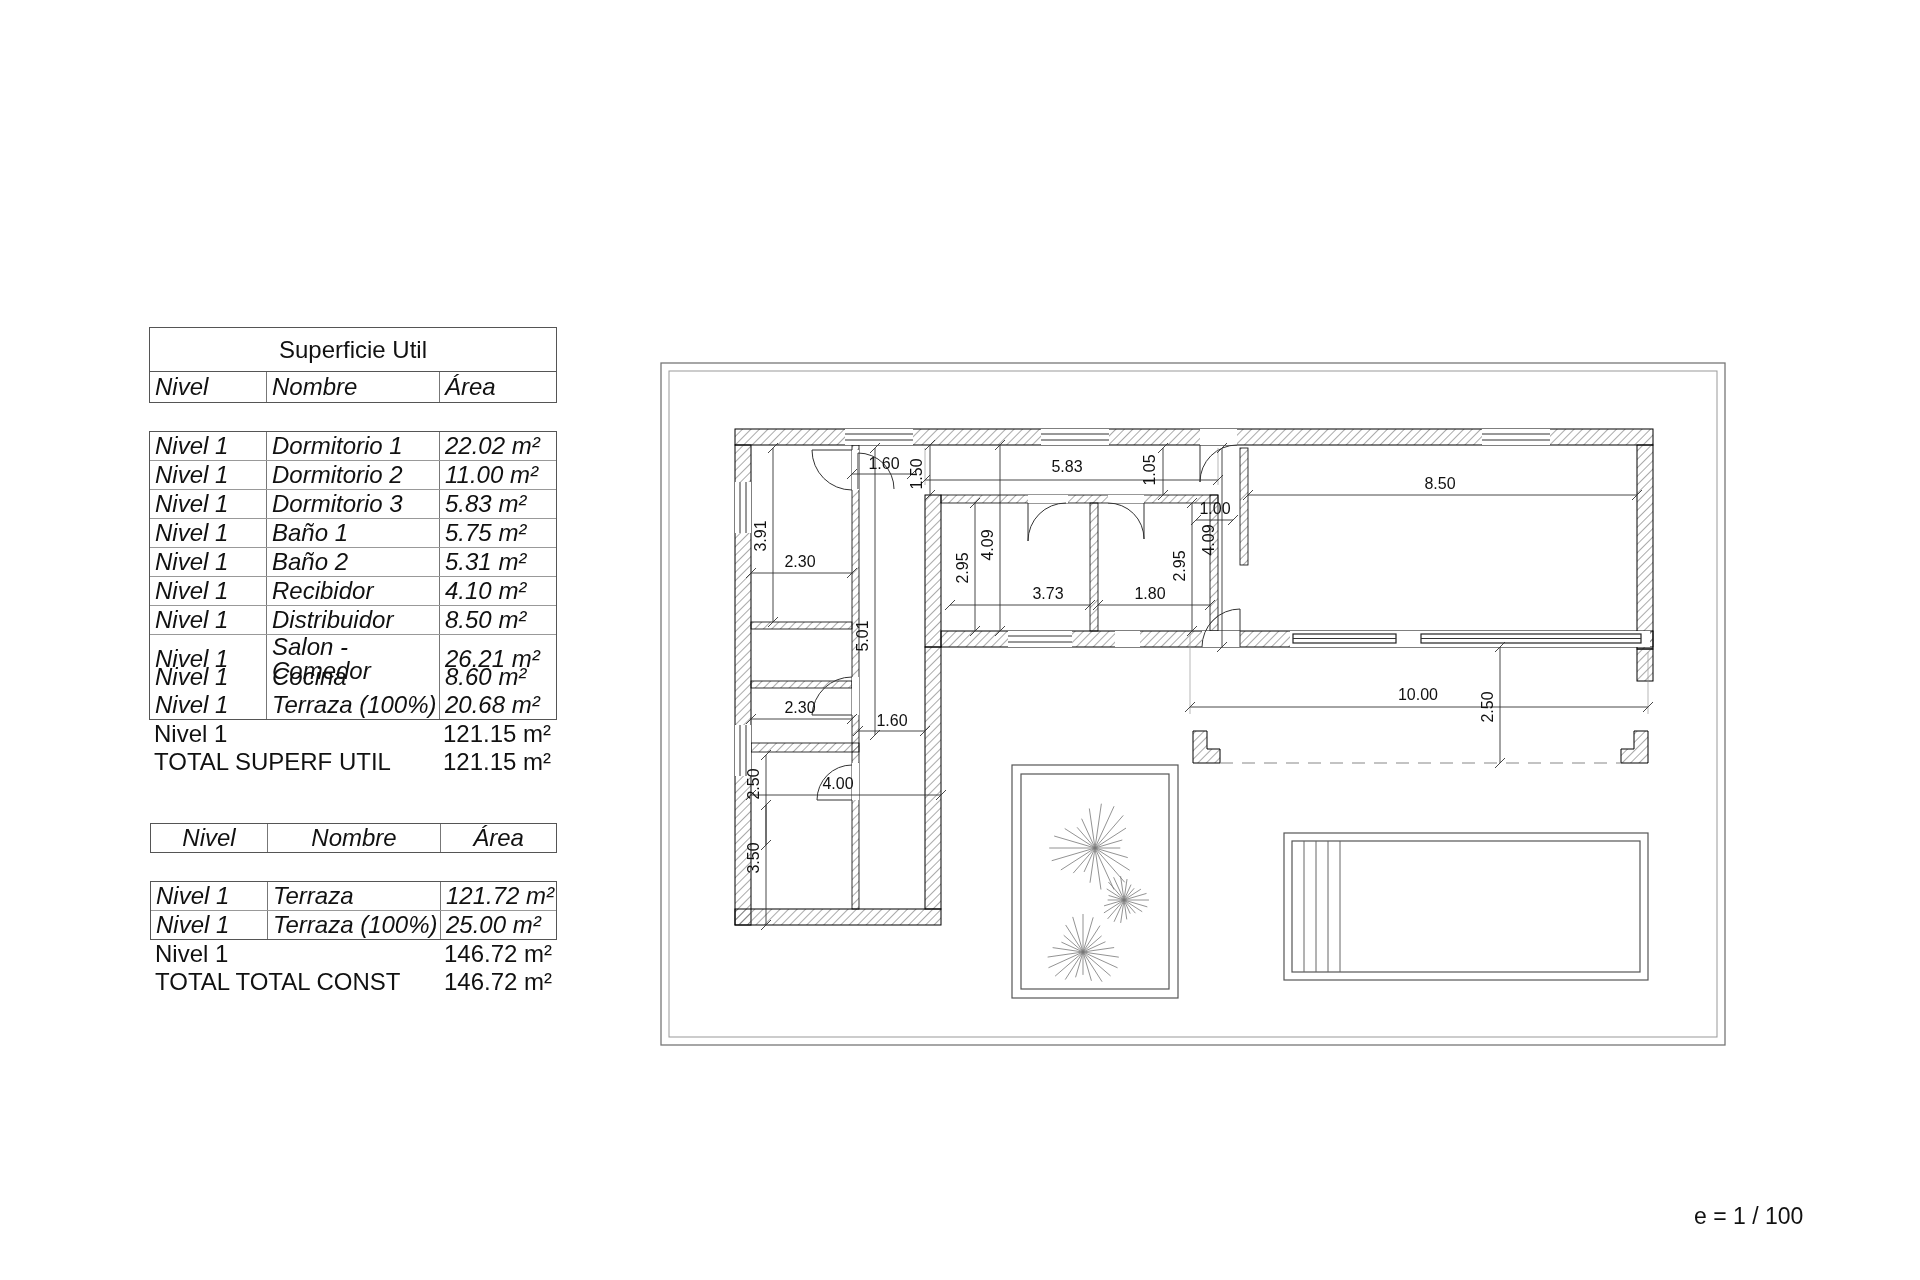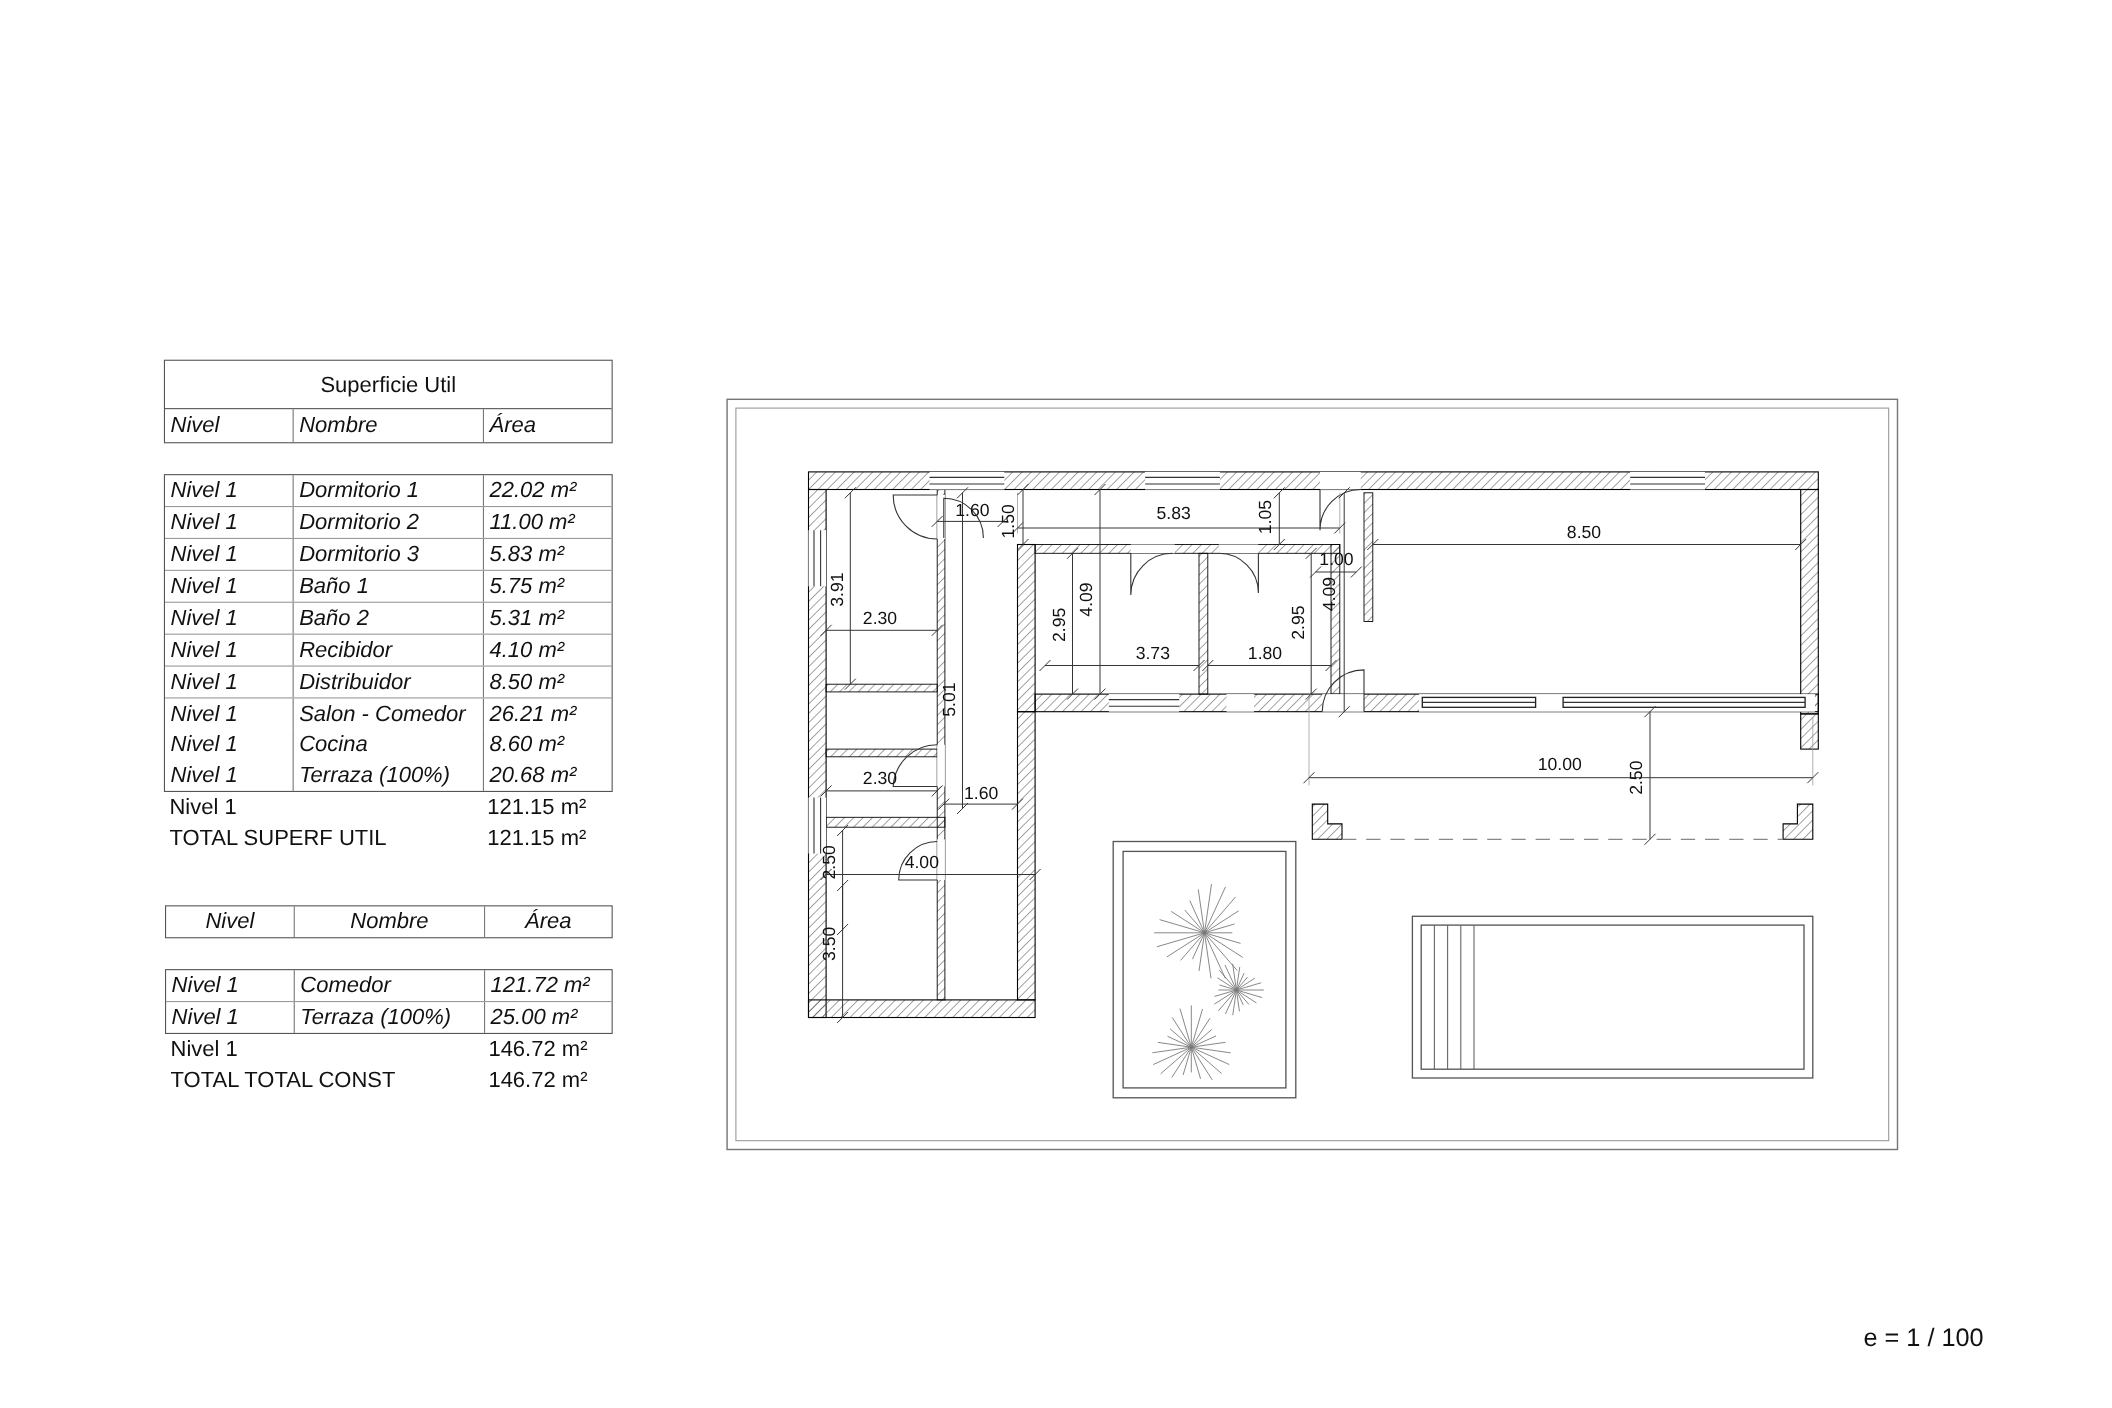"Superficie Util" .tbl { font-size: 20px -> 24px }
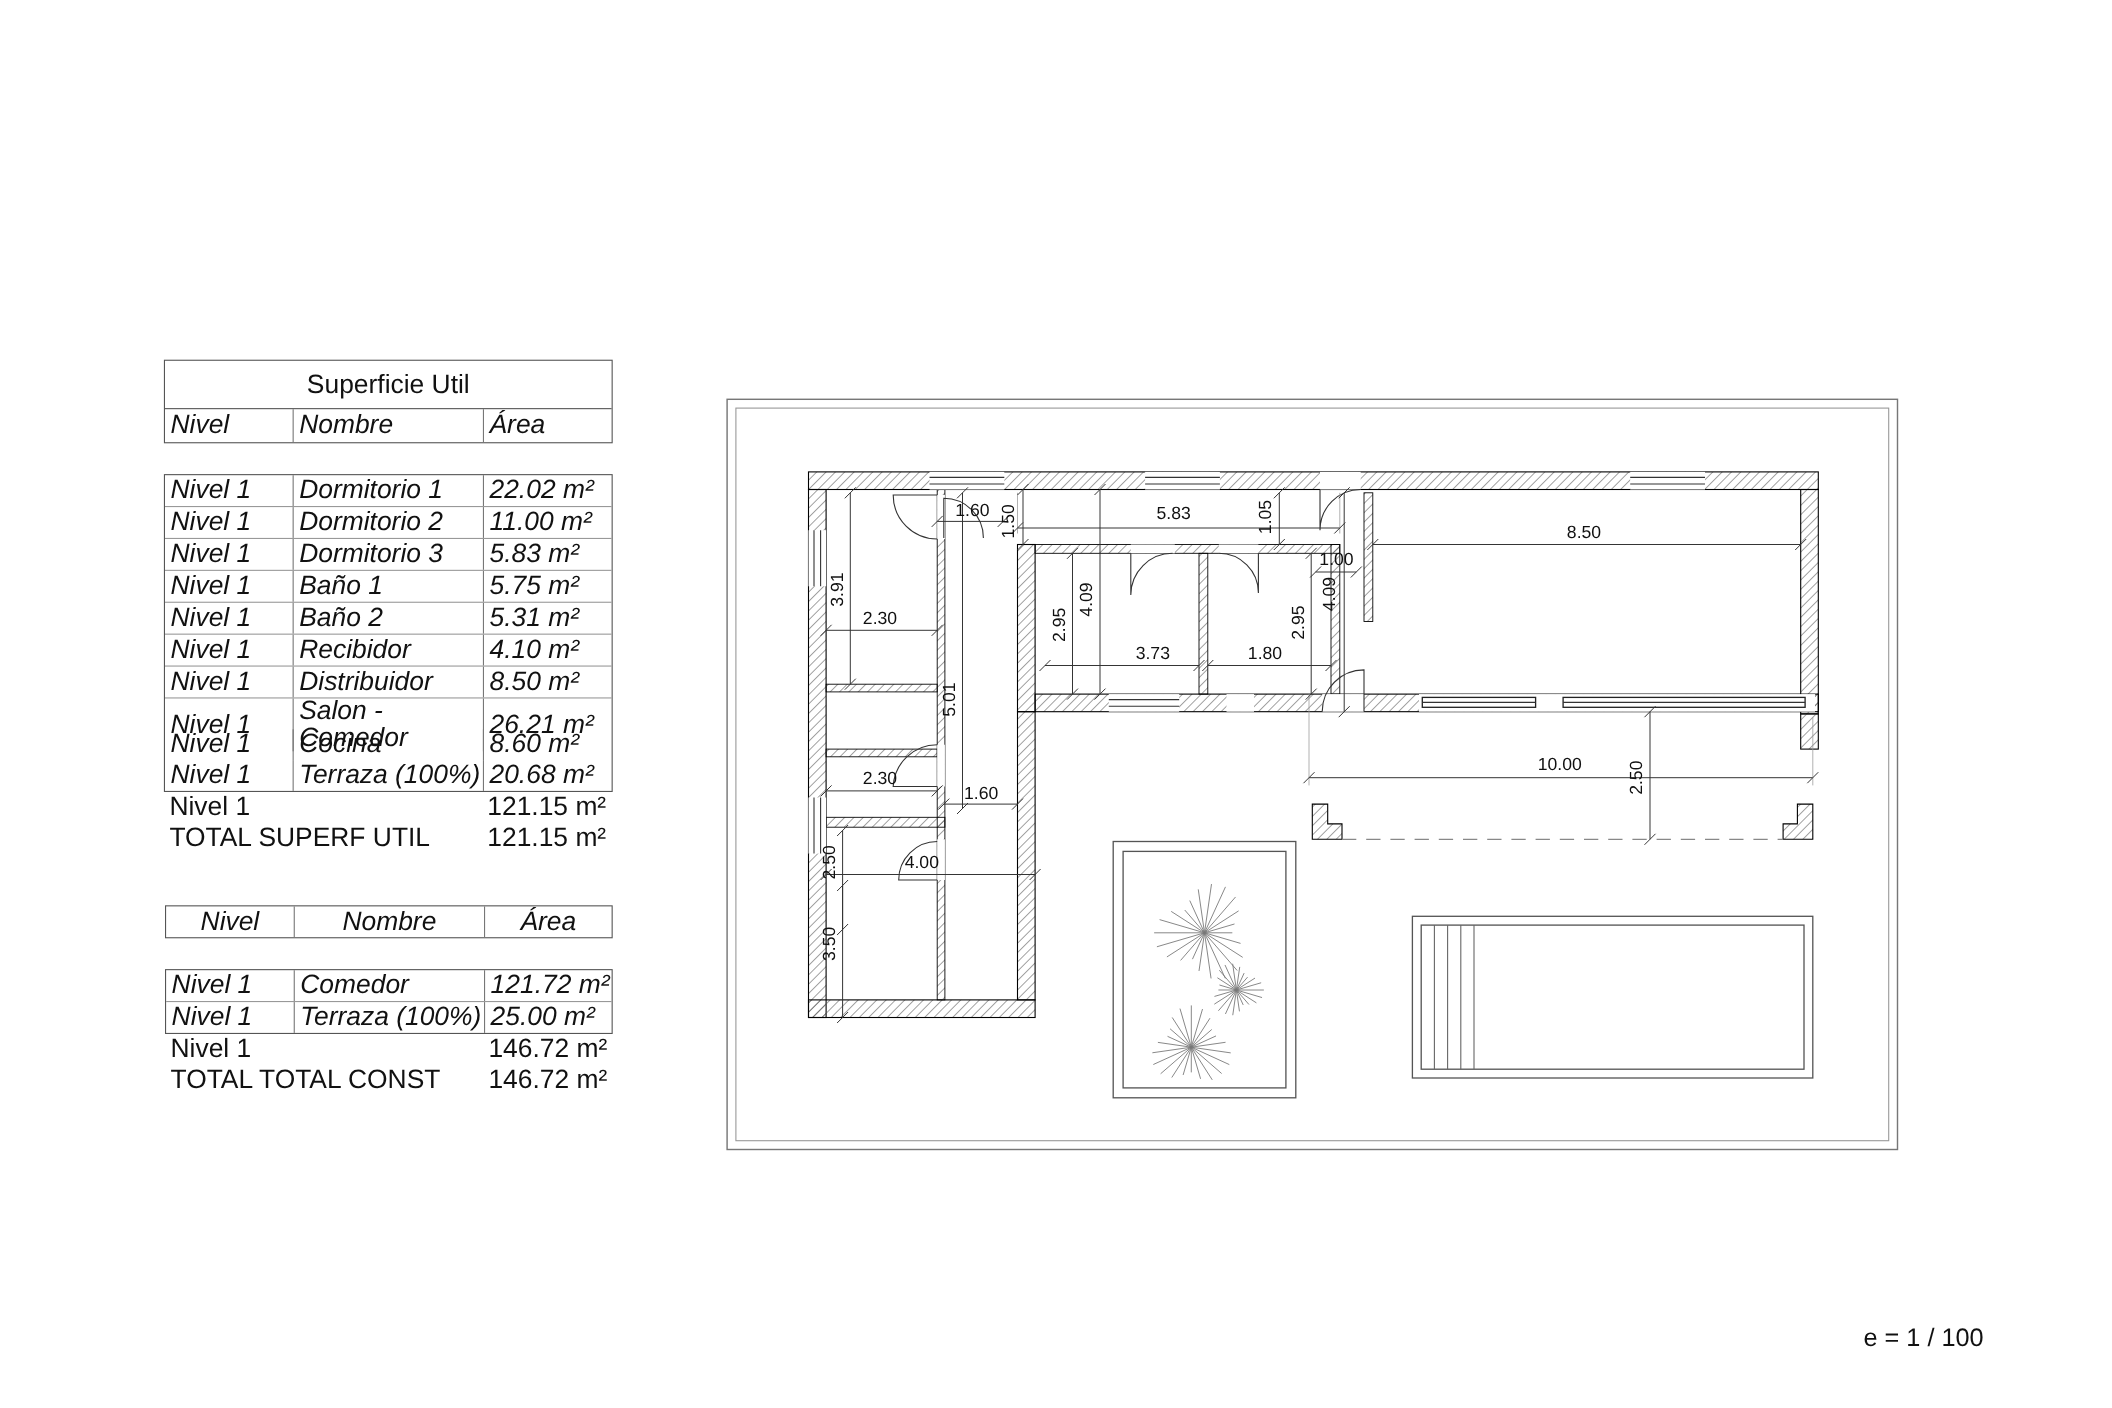"Comedor" div.c2 { text: Comedor -> Terraza }
